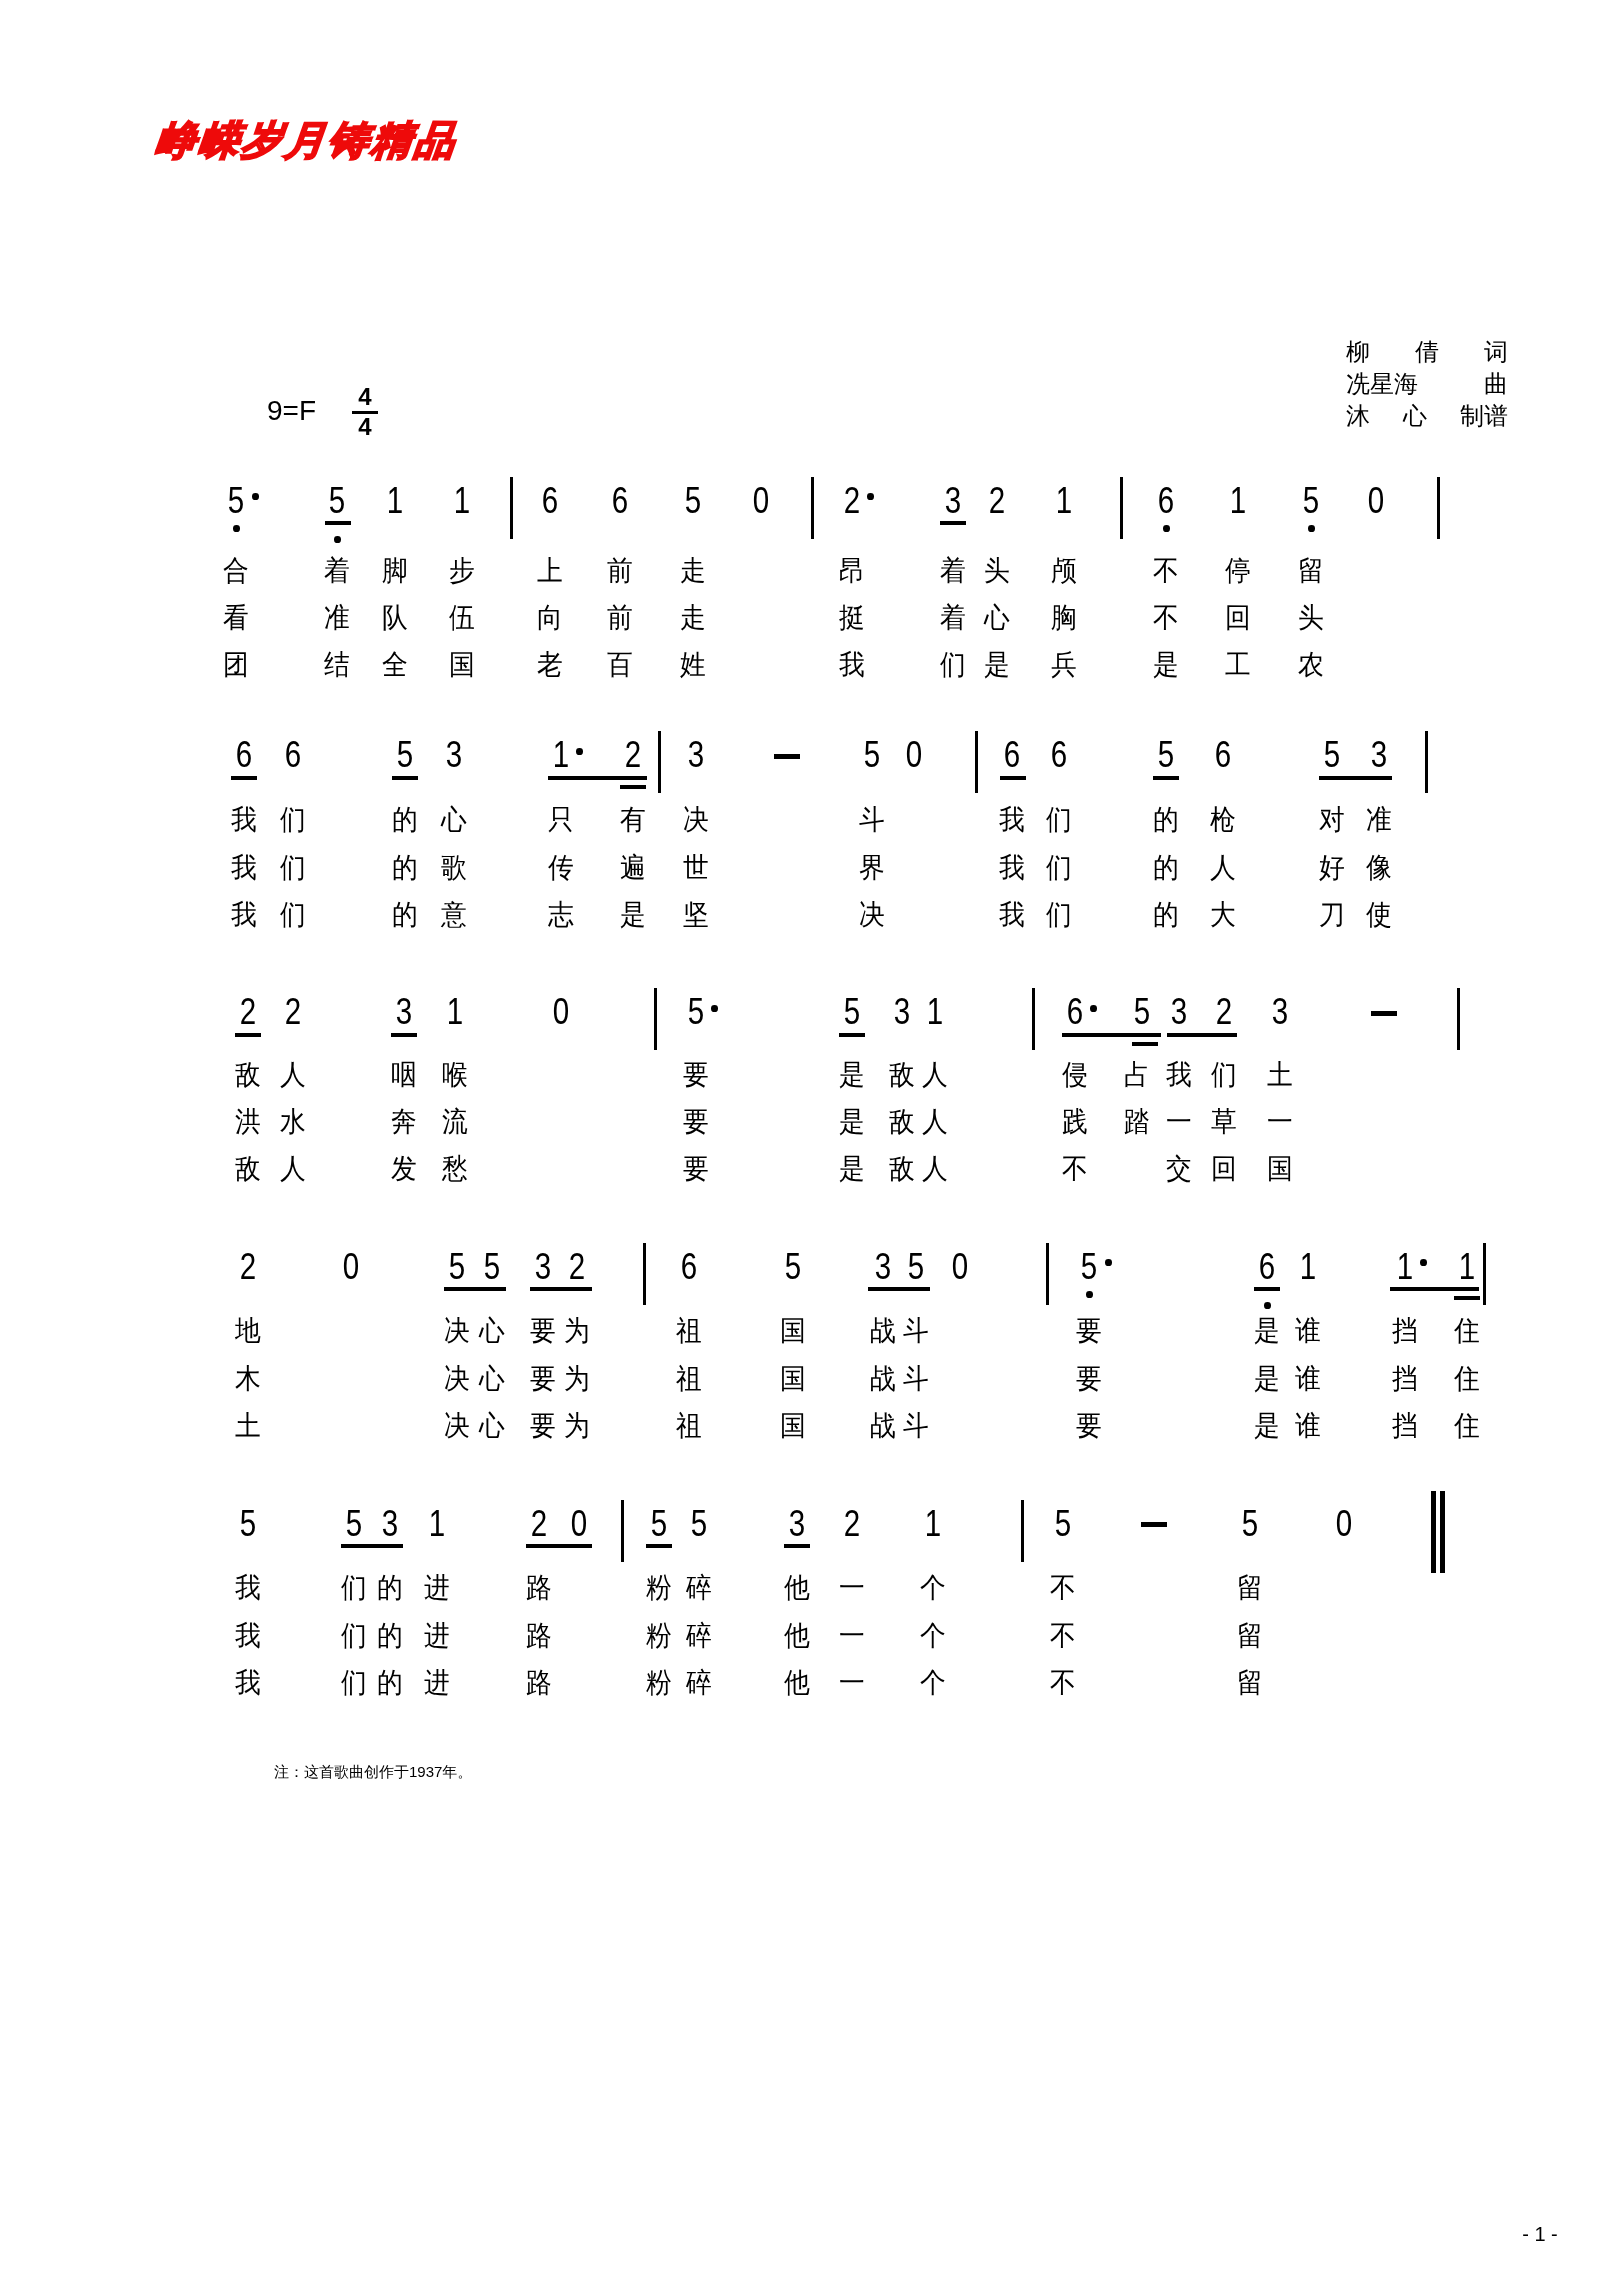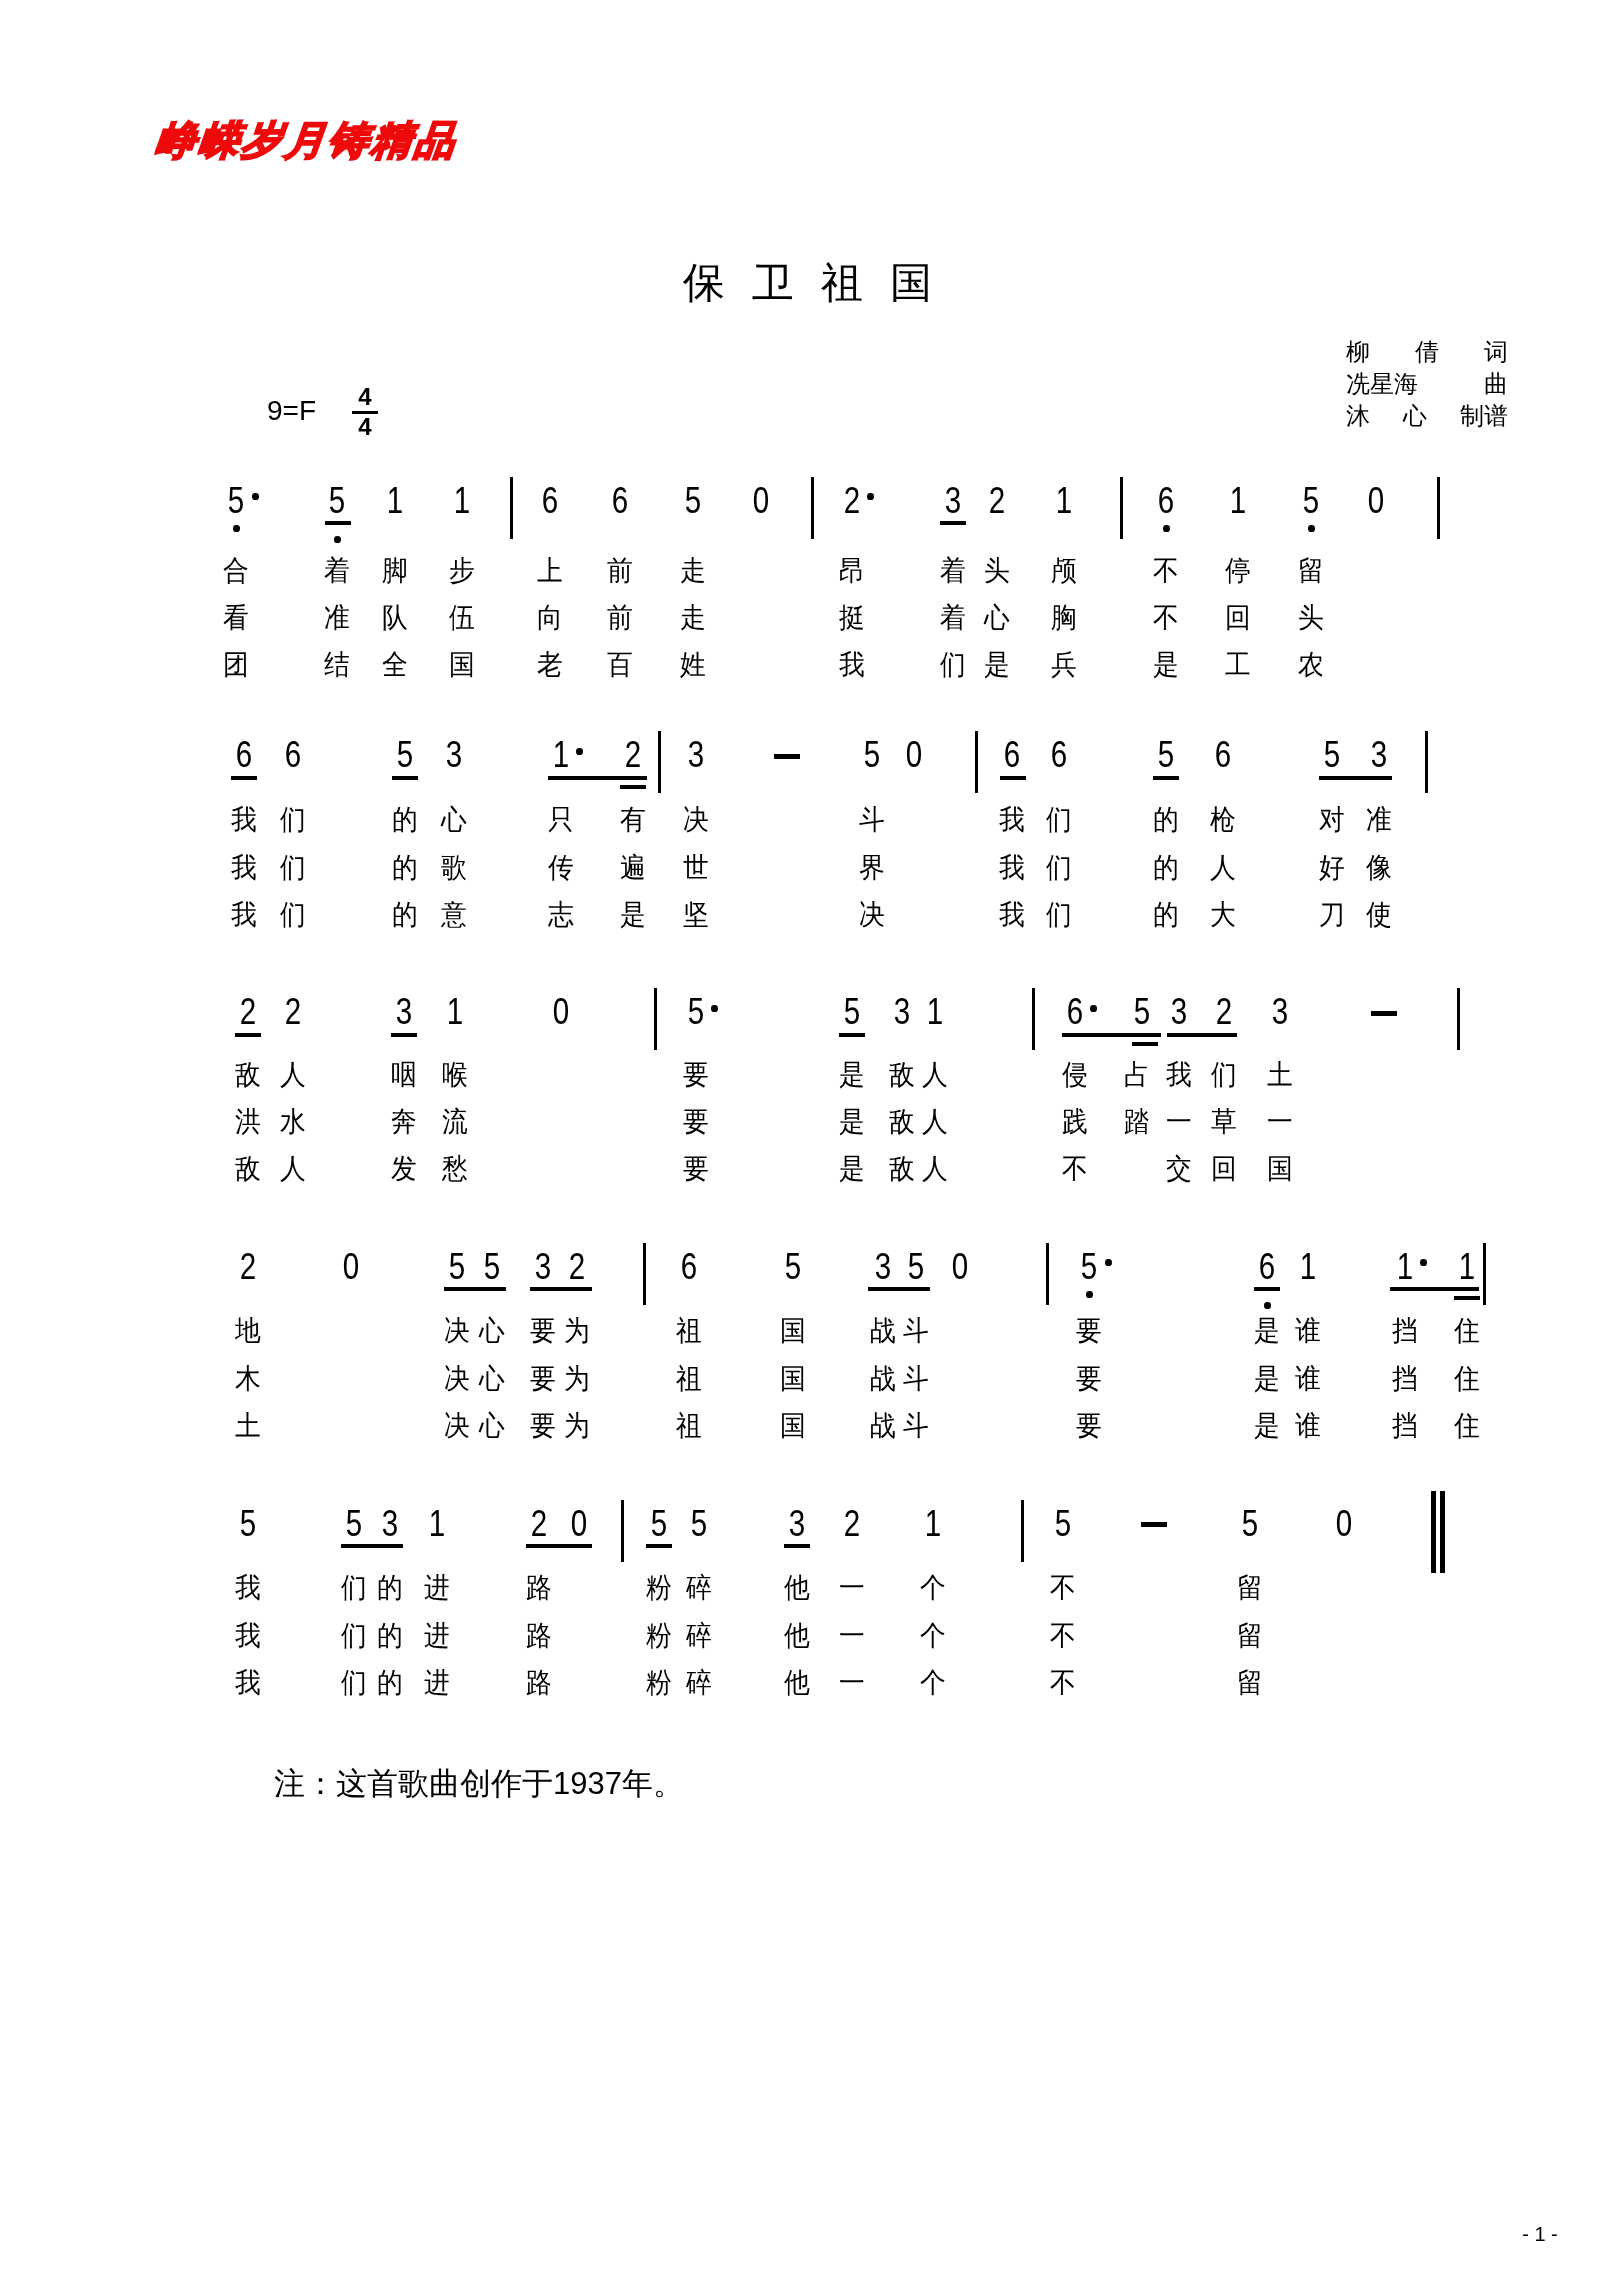"保 卫 祖 国" div.title { html: <div>保 卫 祖 国</div> -> none }
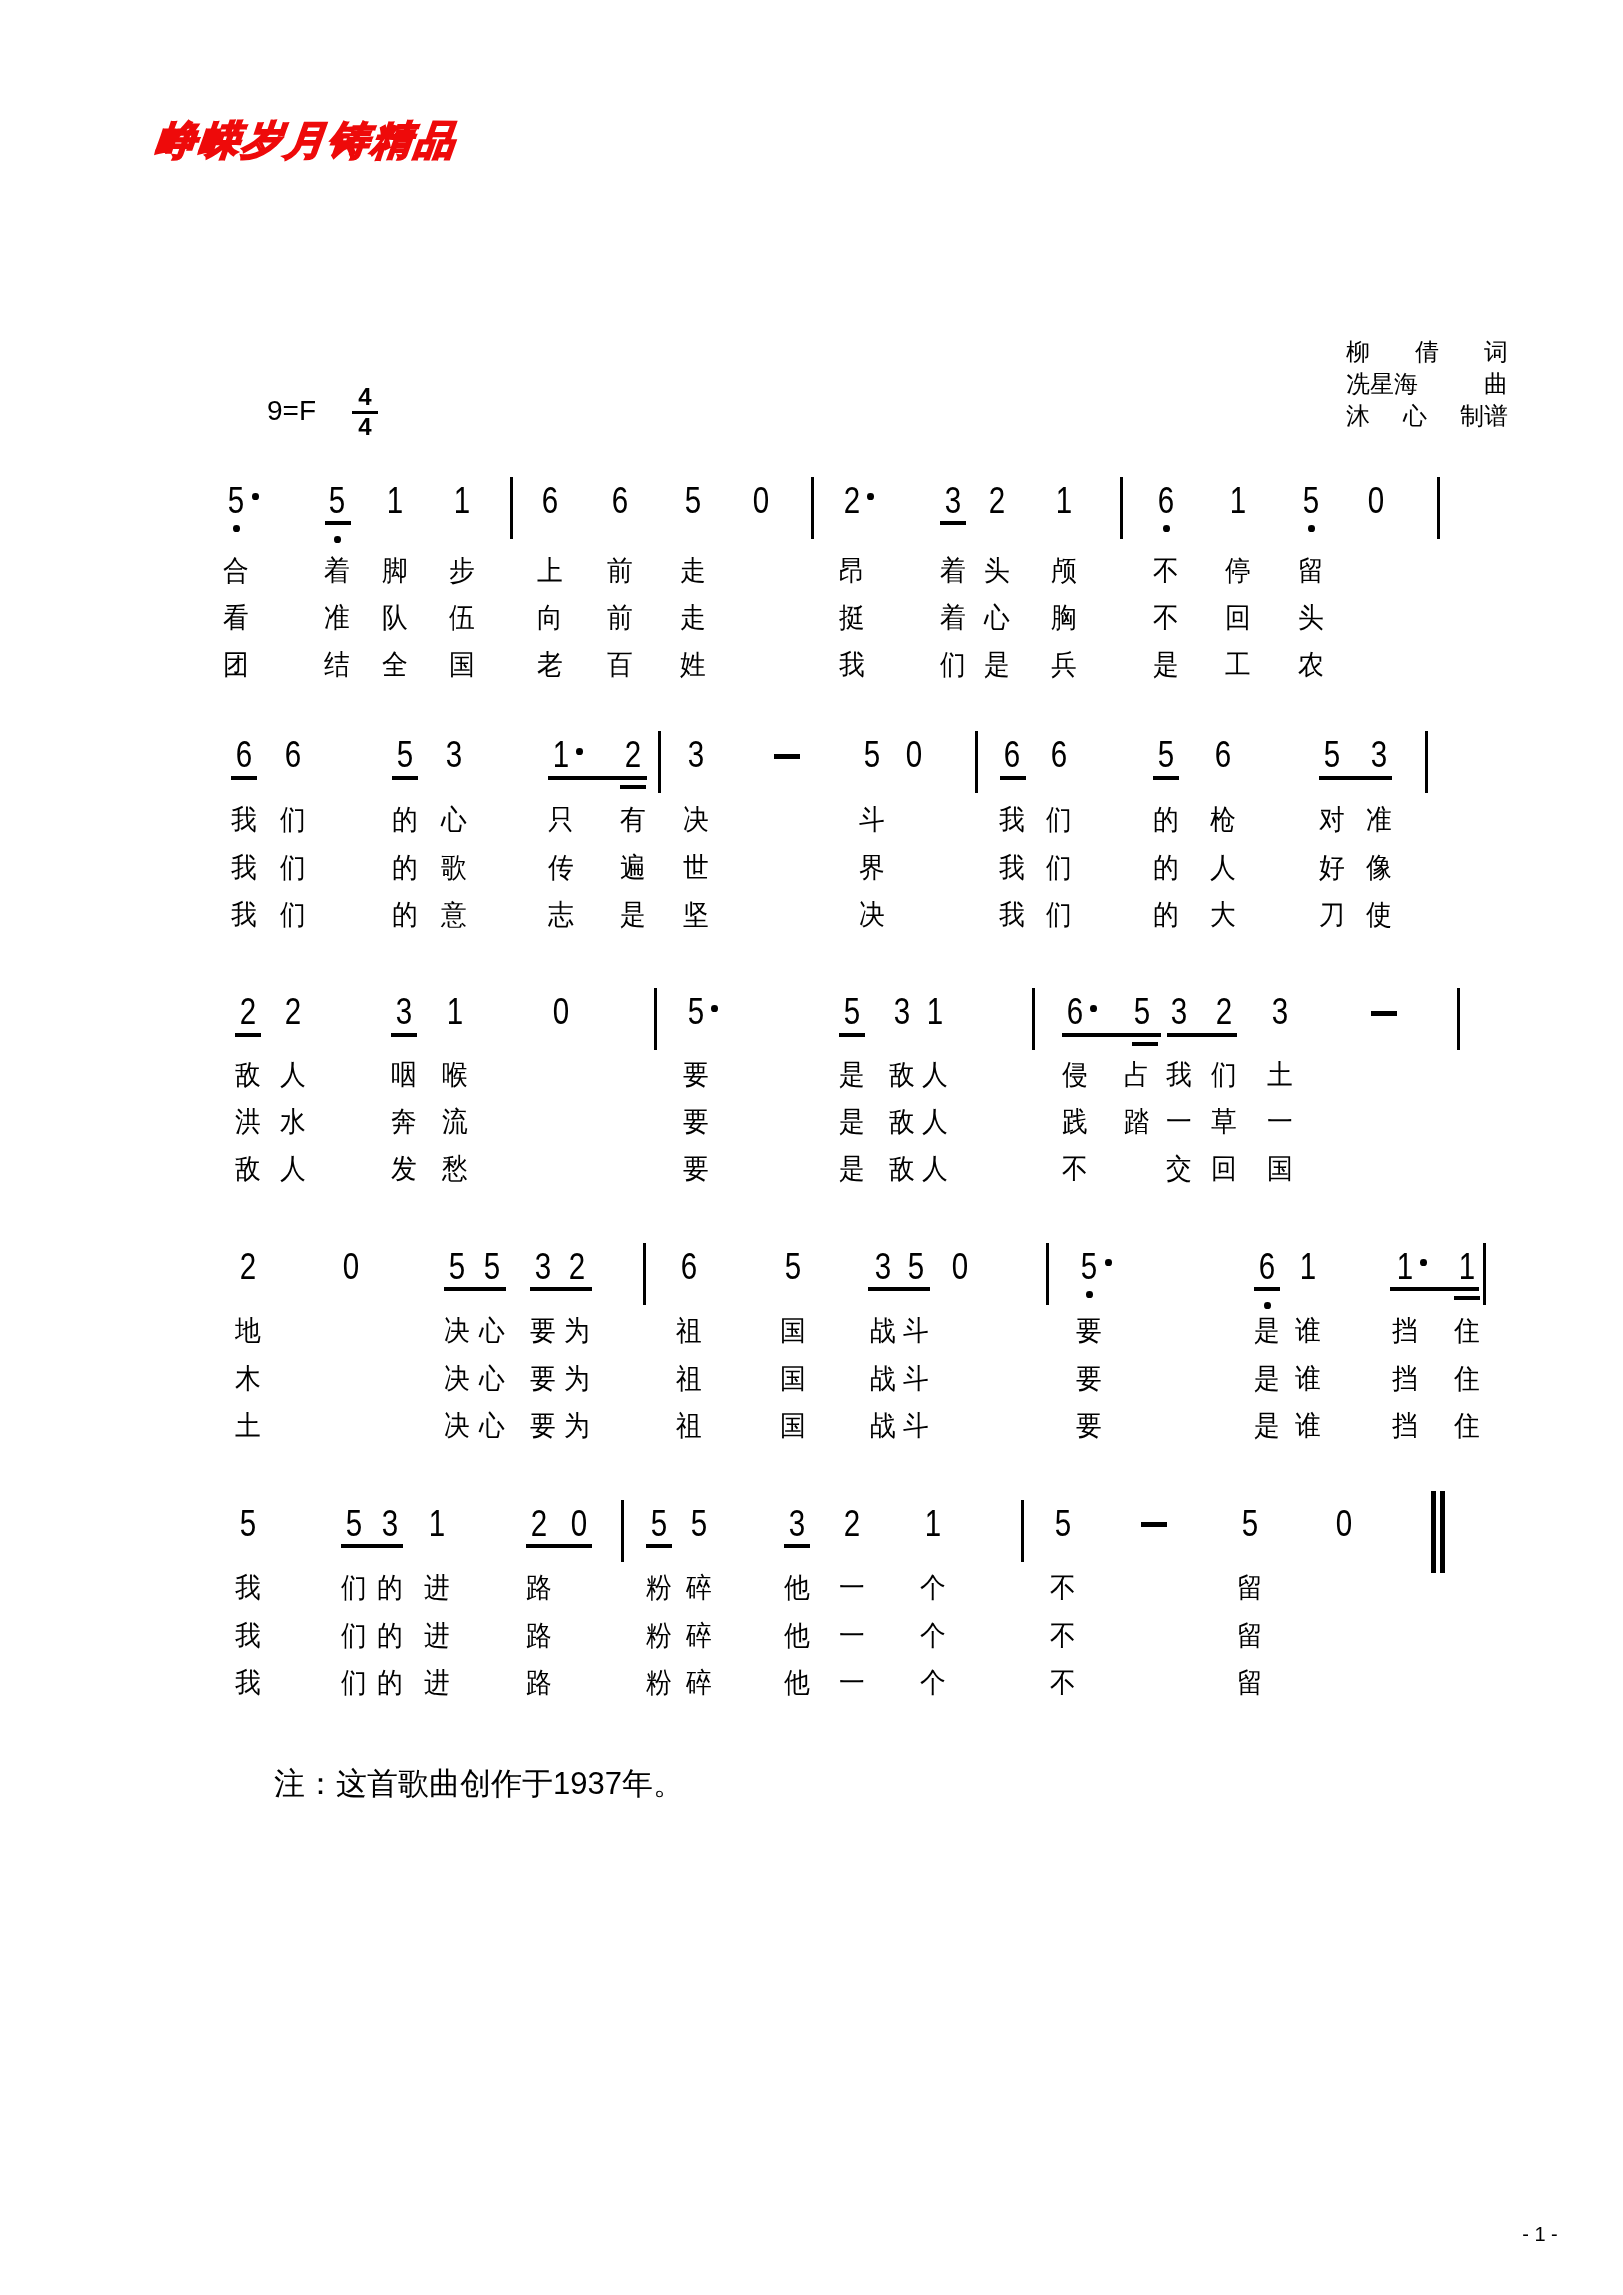"注：这首歌曲创作于1937年。" .footnote { font-size: 31px -> 15px }
